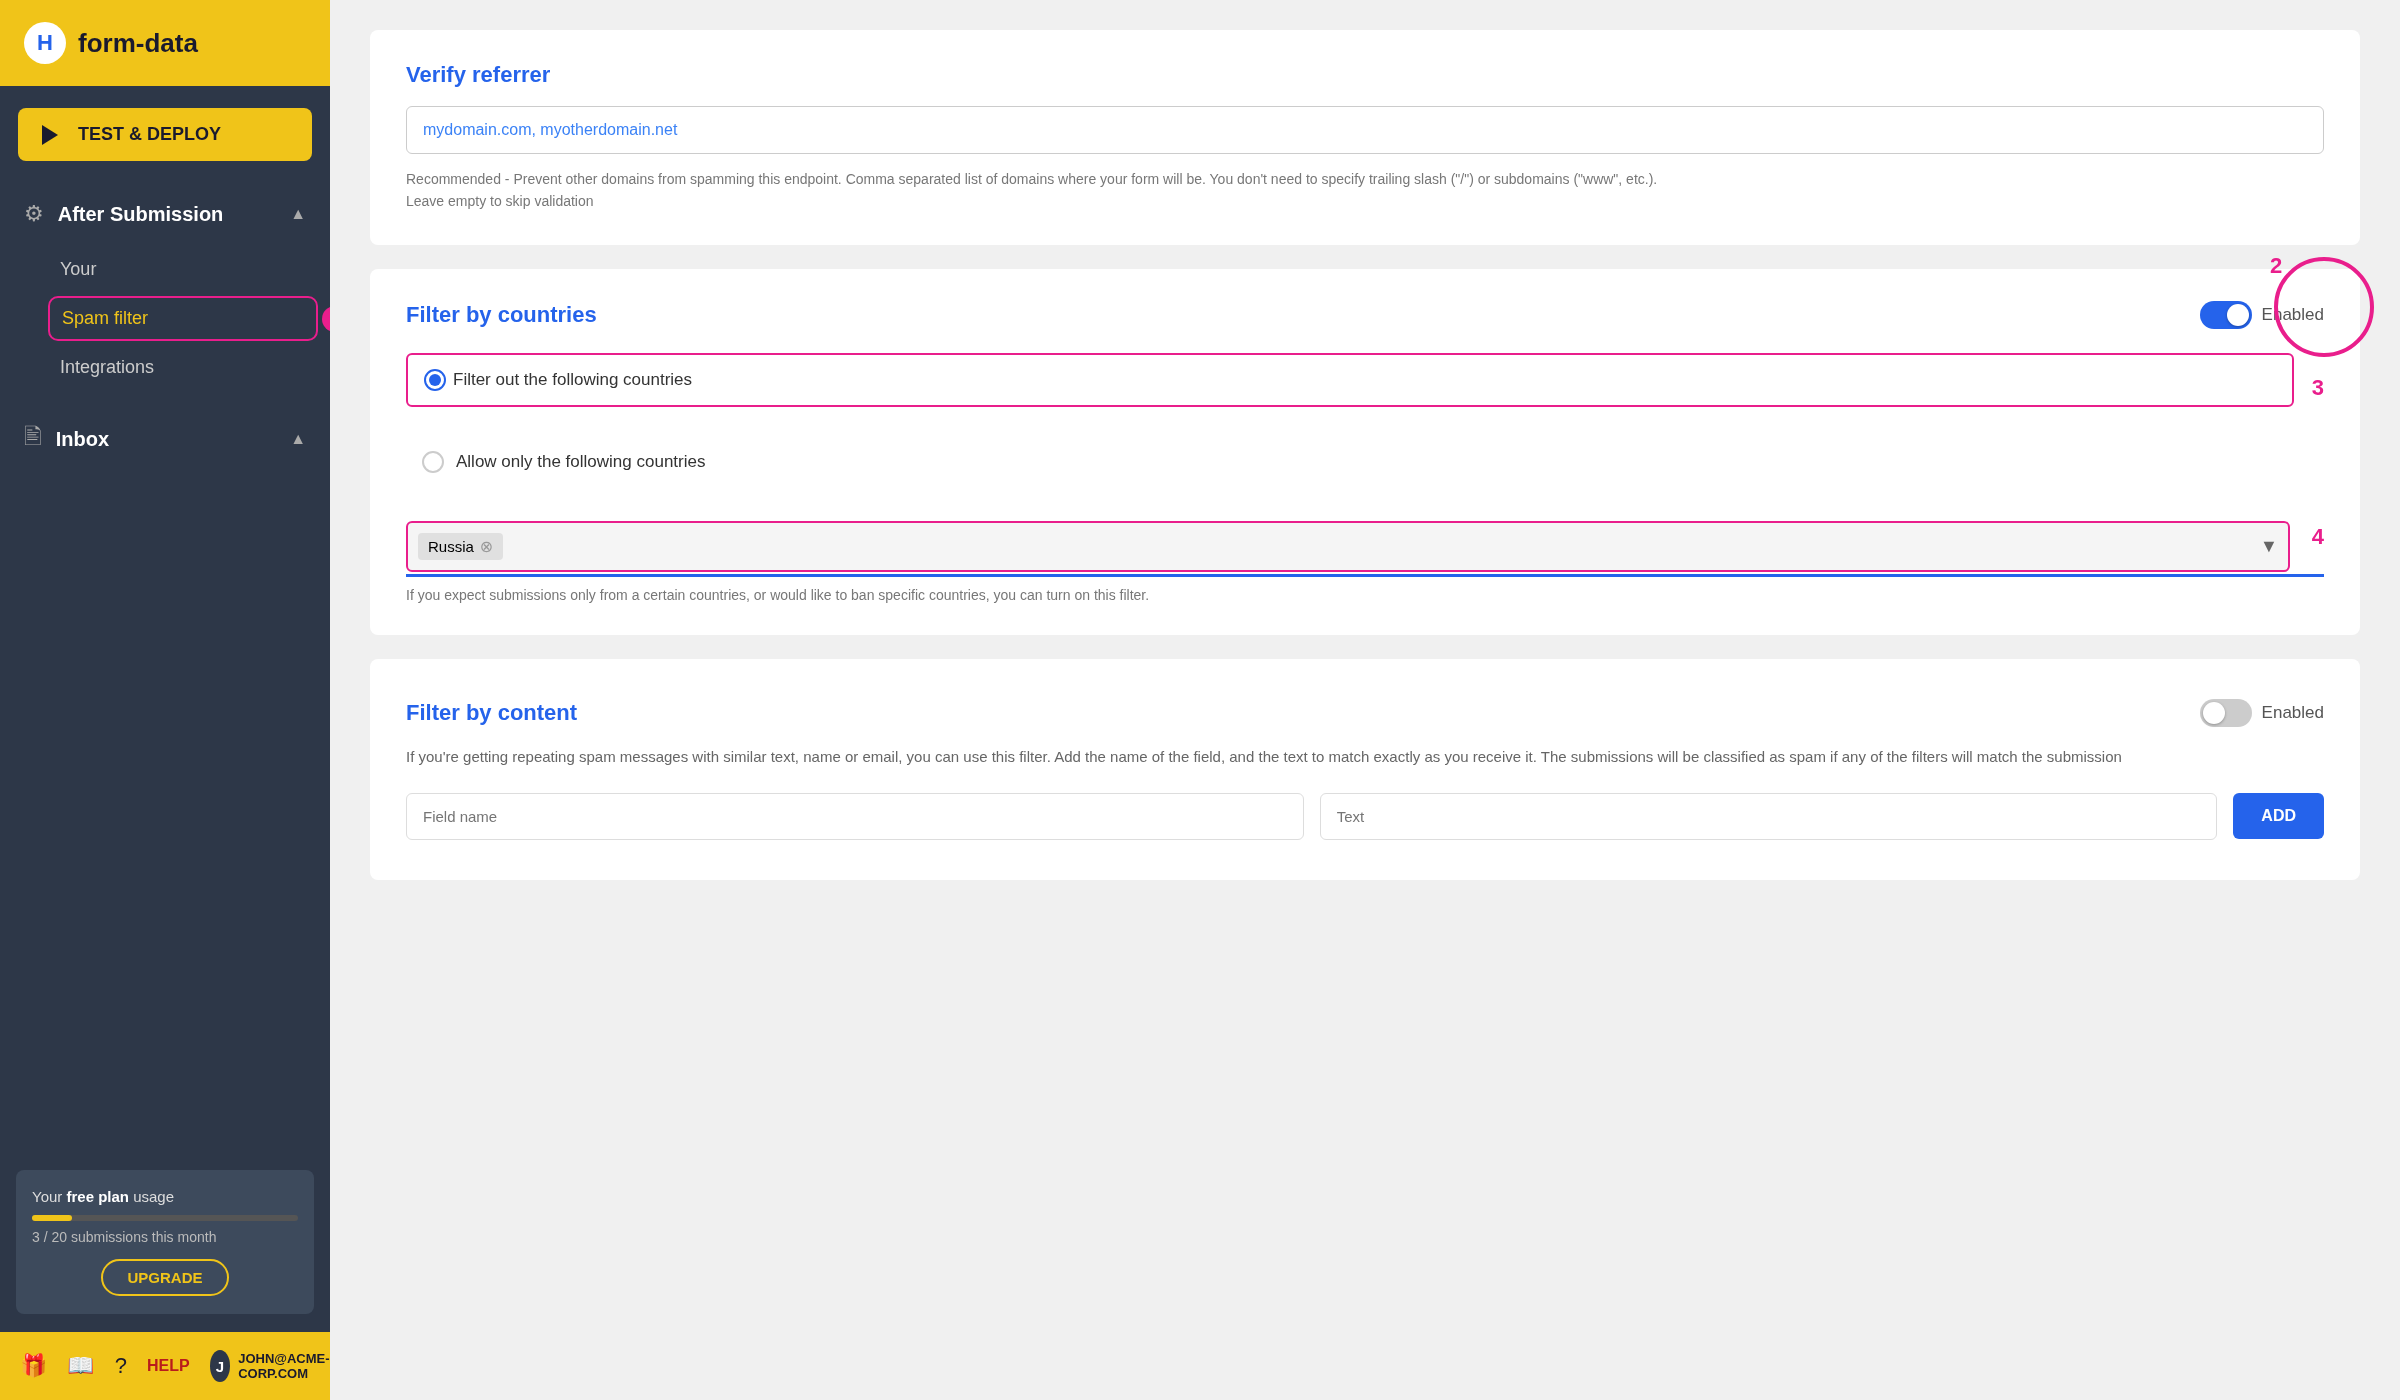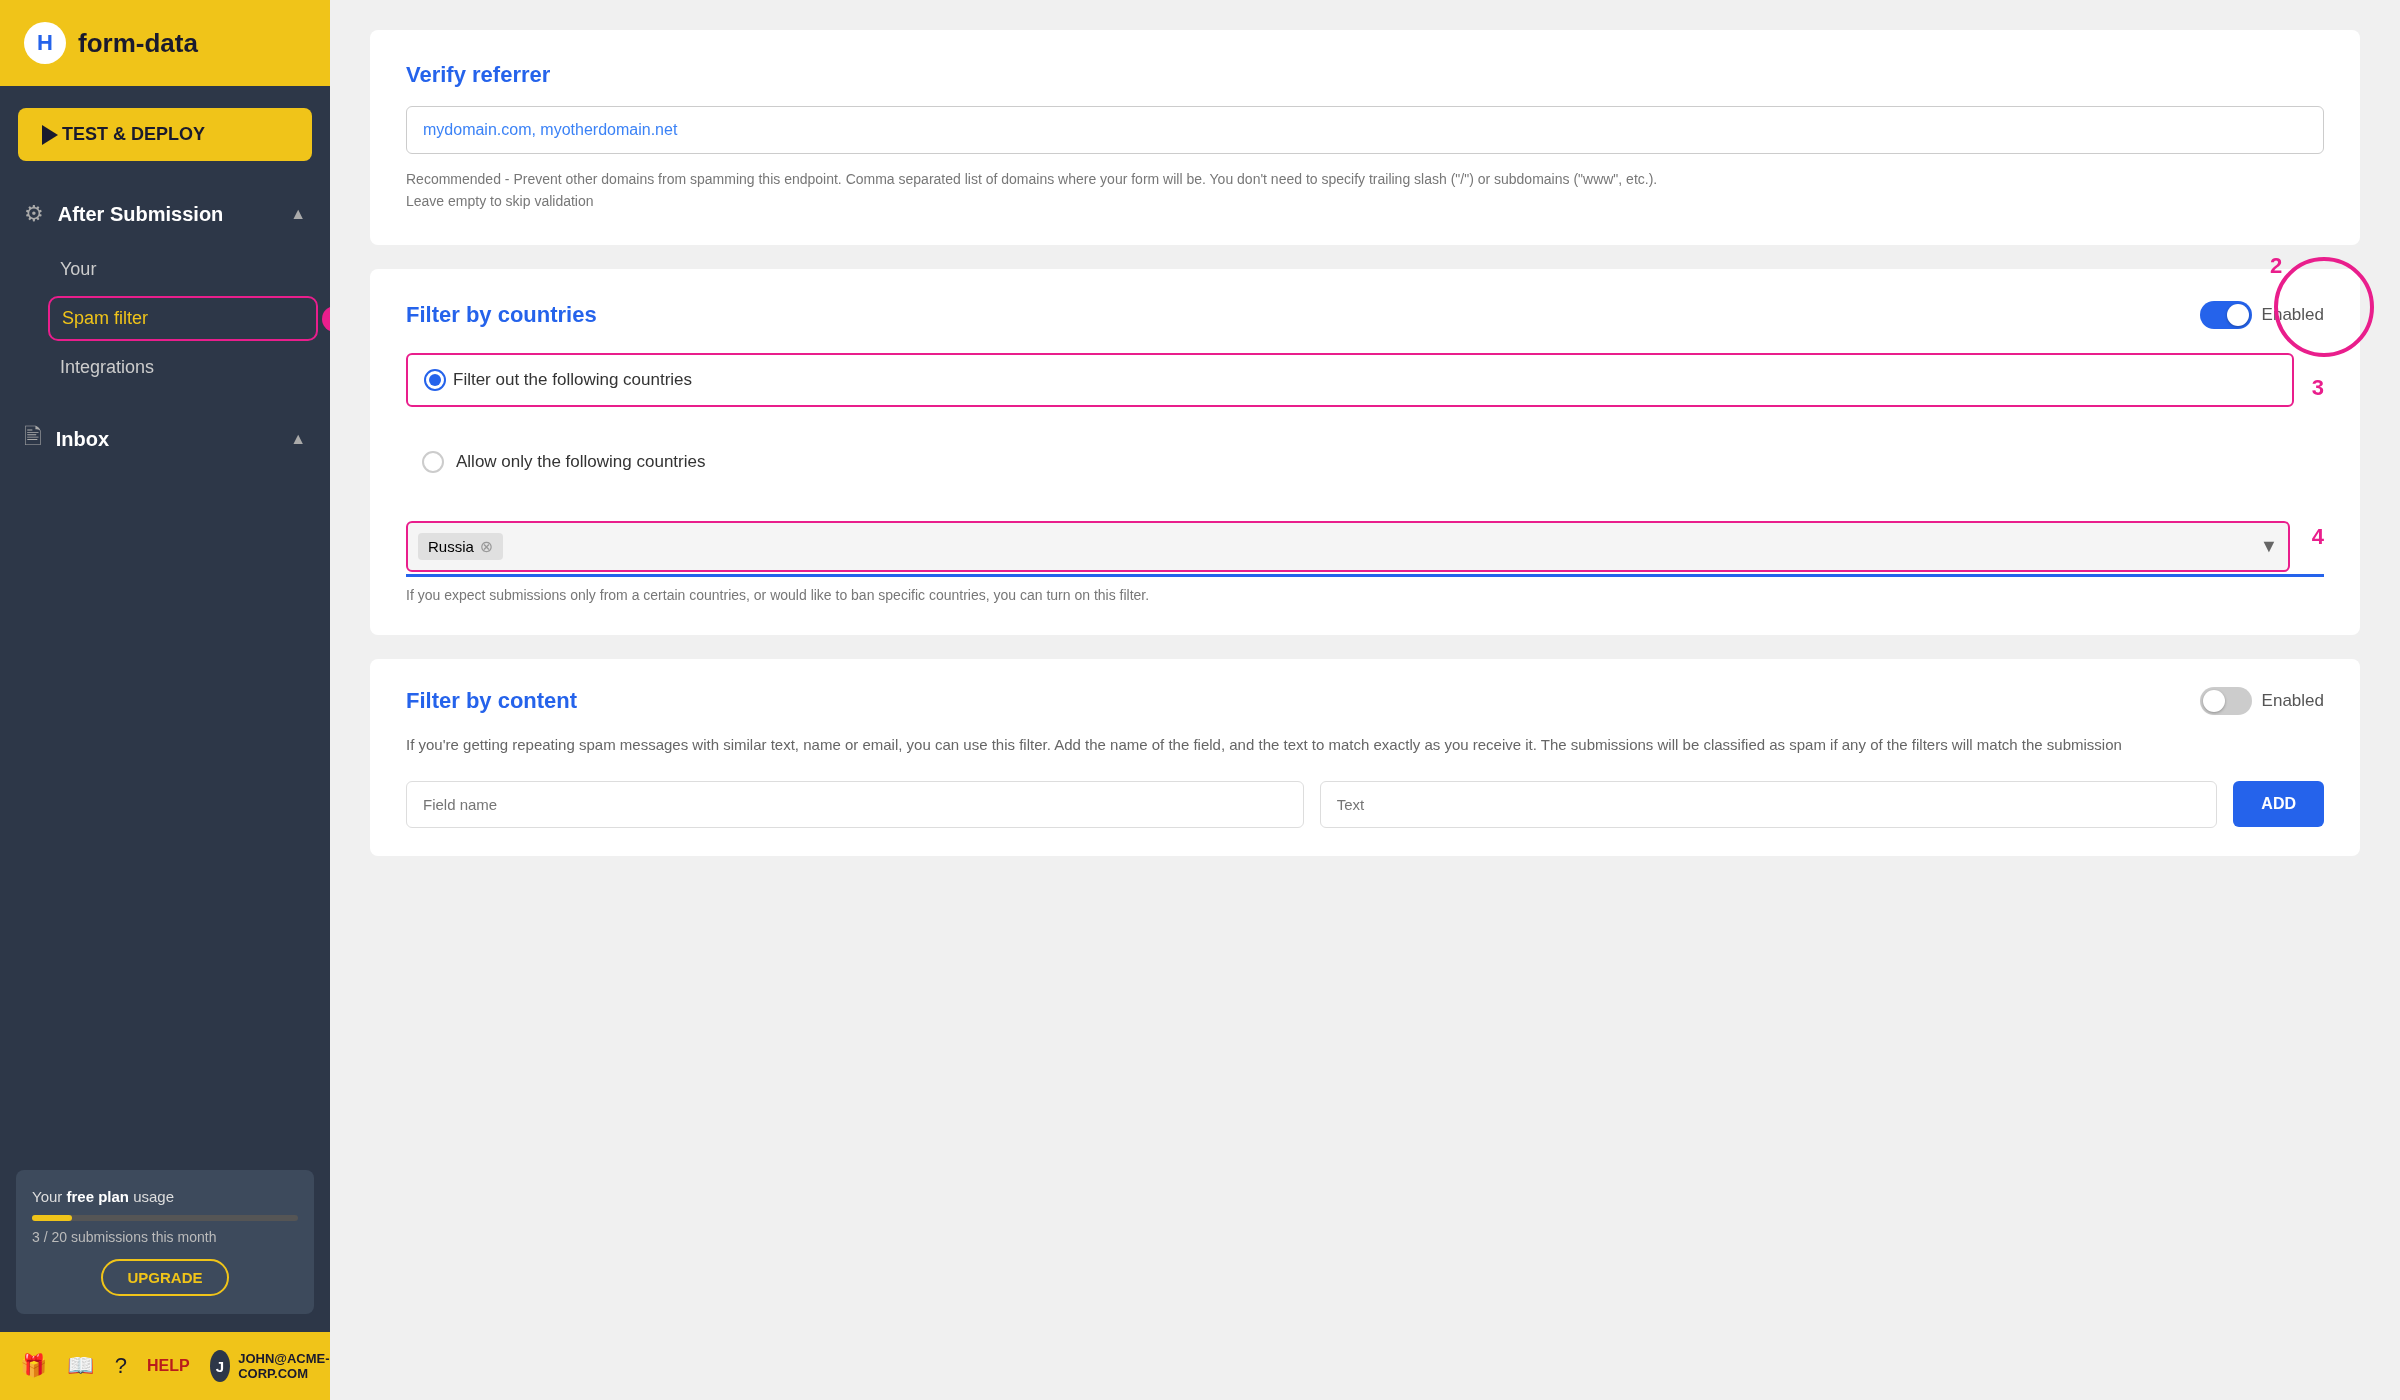"TEST & DEPLOY" .deploy-btn { gap: 4px -> 20px }
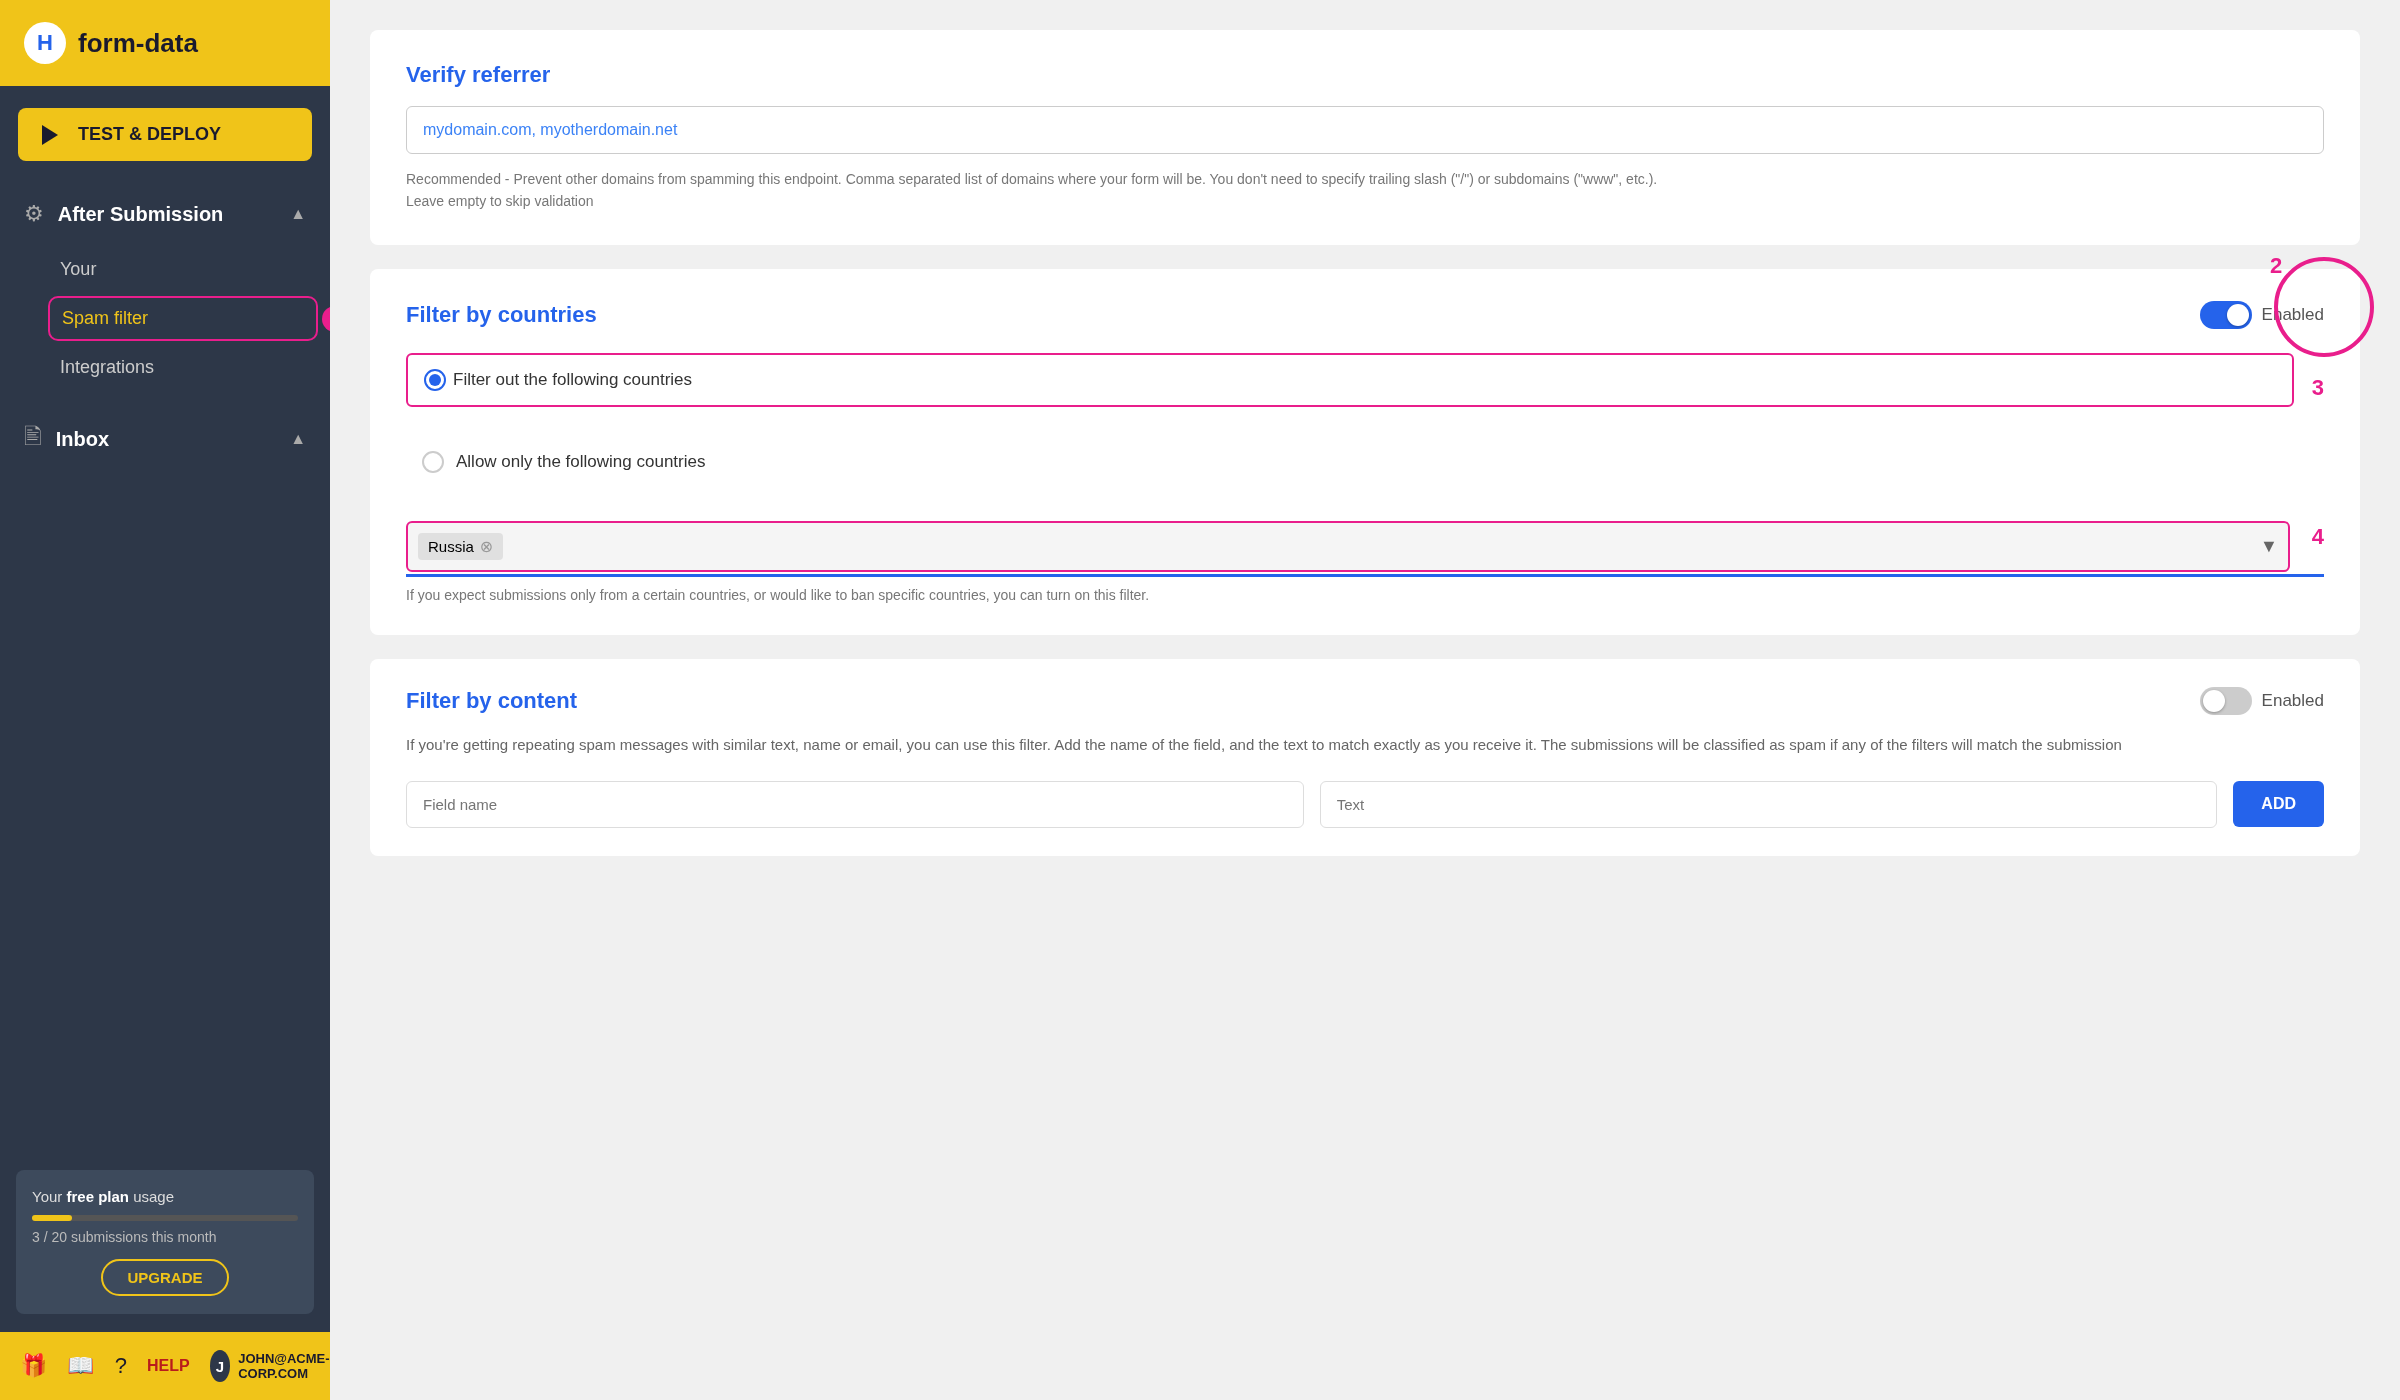"Filter by content" .content-filter-card { padding: 28px 36px -> 40px 36px }
